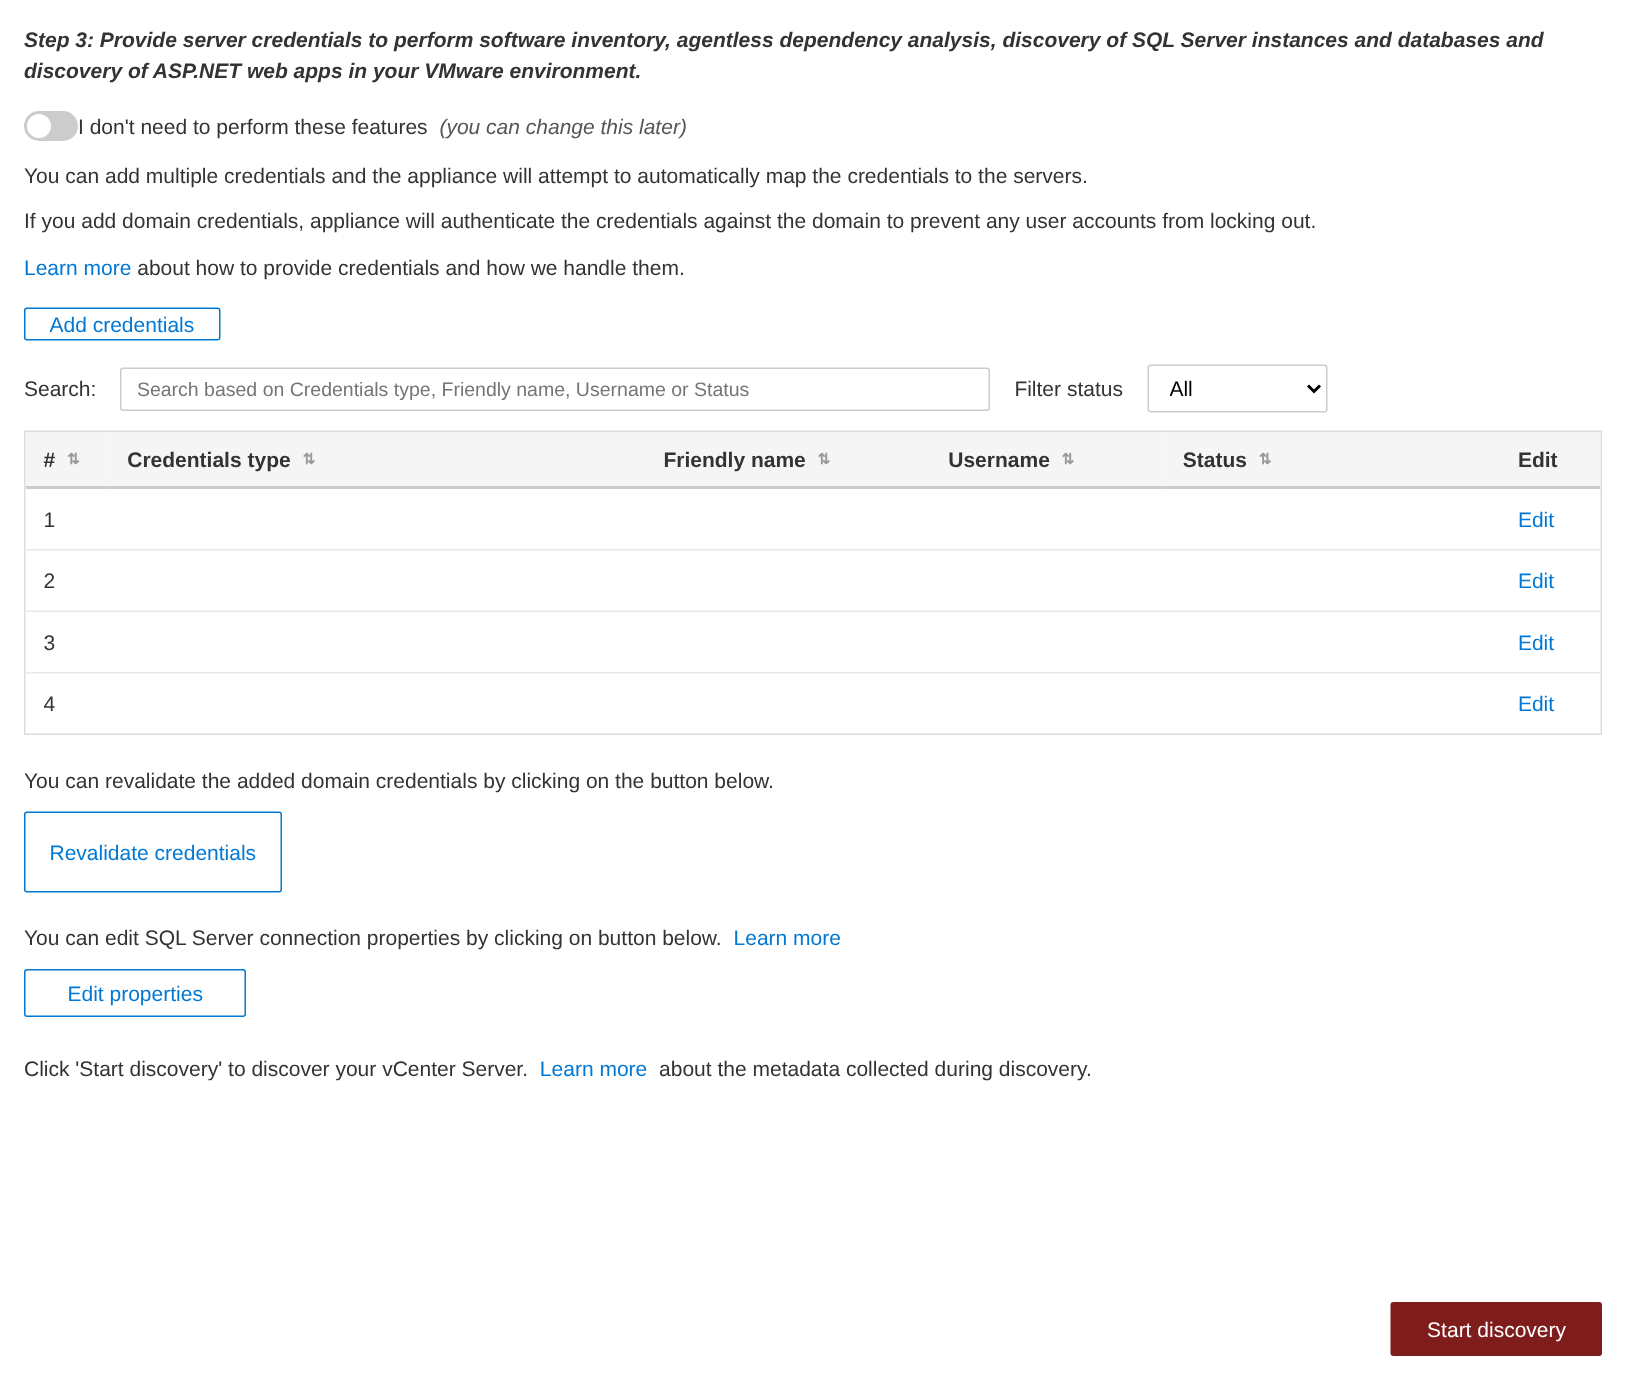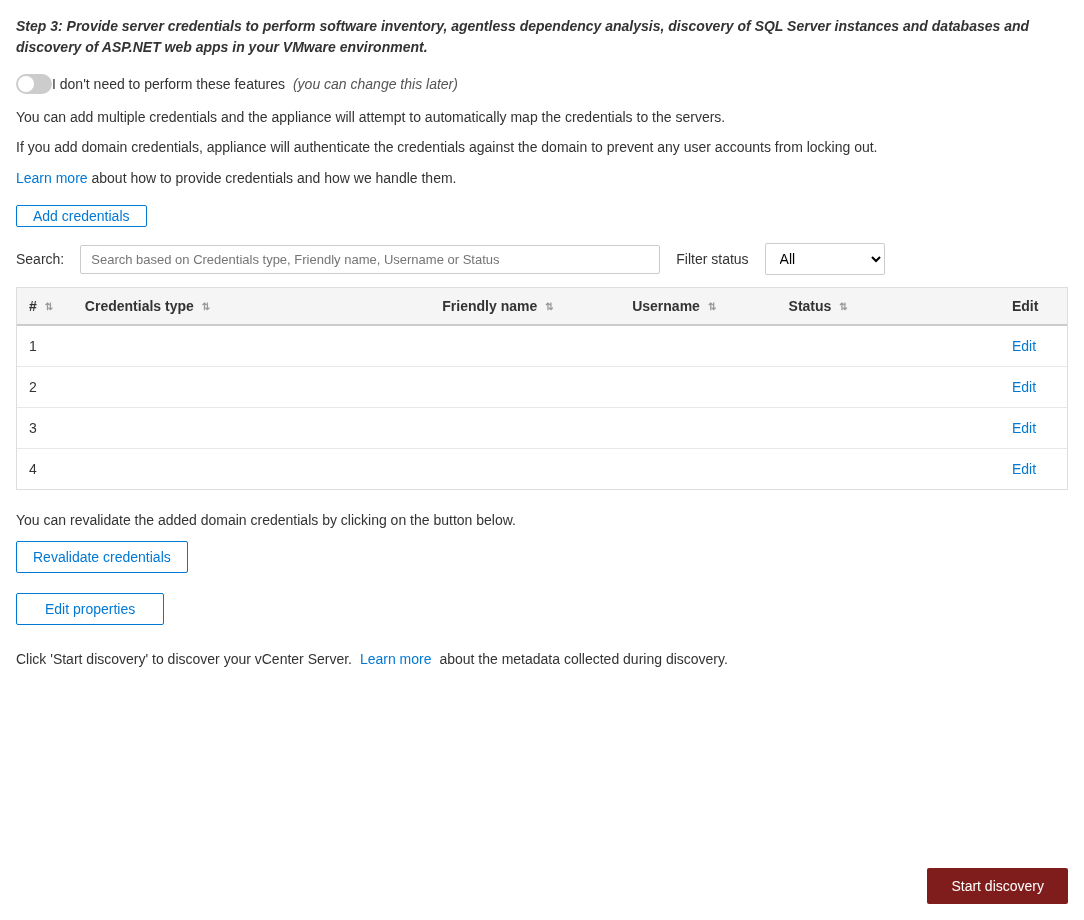"Revalidate credentials" .revalidate-btn { padding: 7px 16px -> 18px 16px }
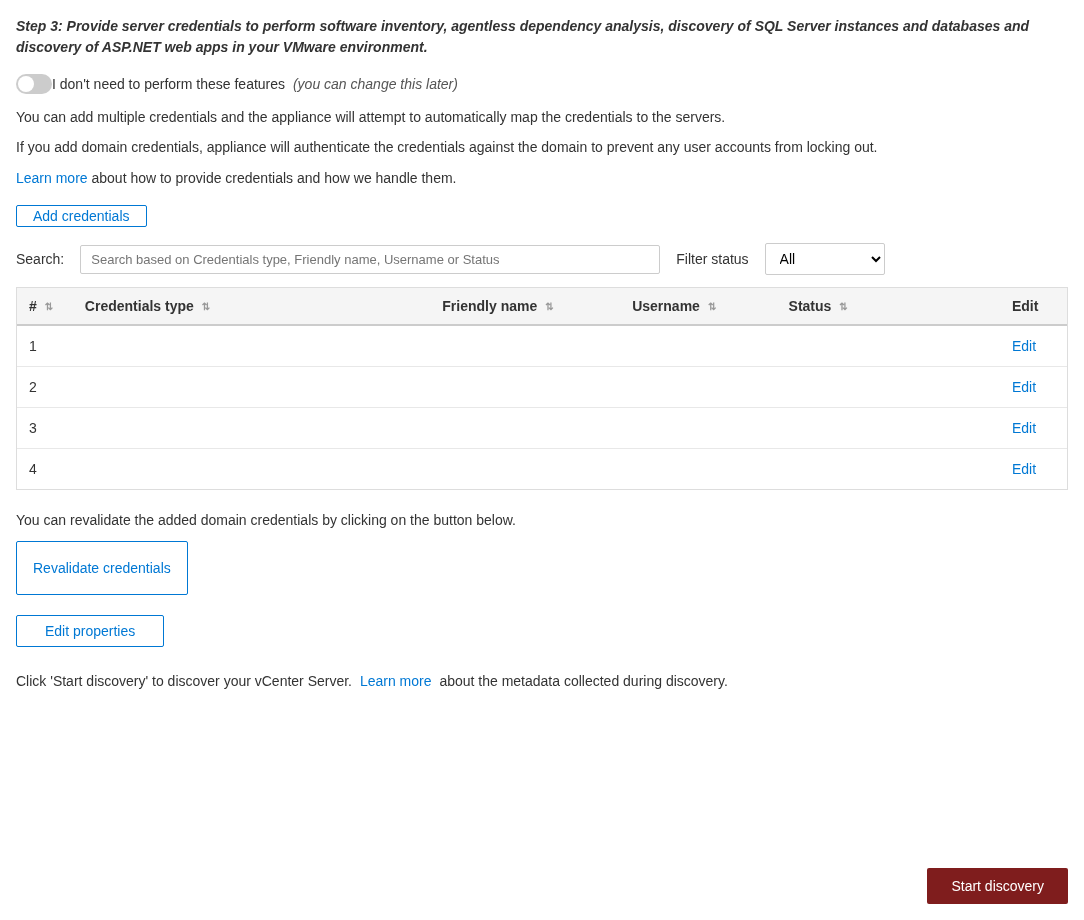"You can edit SQL Server" p.edit-props-text { html: none -> <p> <span>You can edit SQL Server connection properties by clicking on button below.</span> <a>Learn more</a> </p> }
